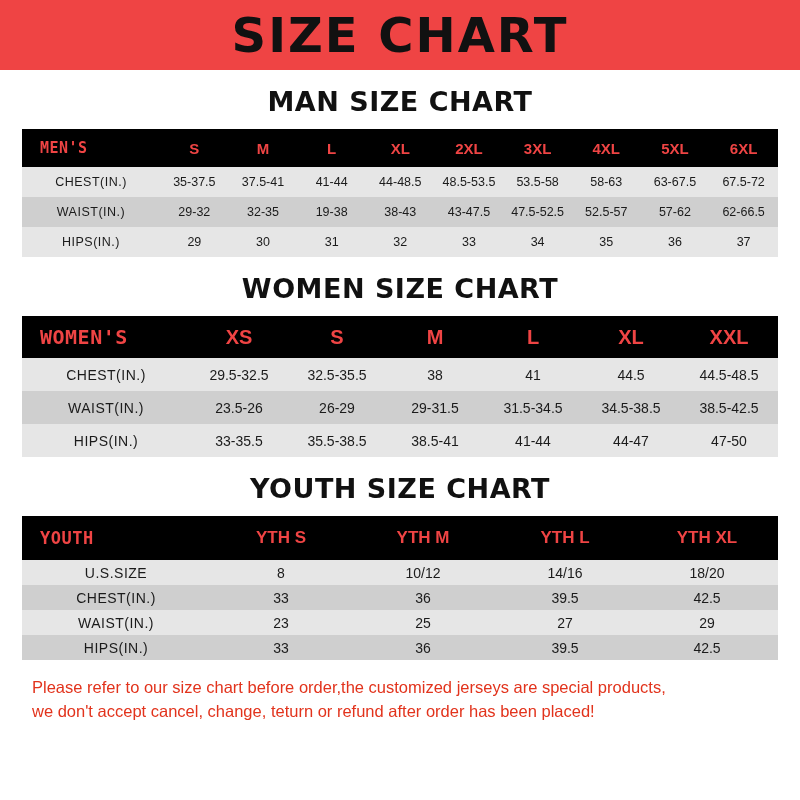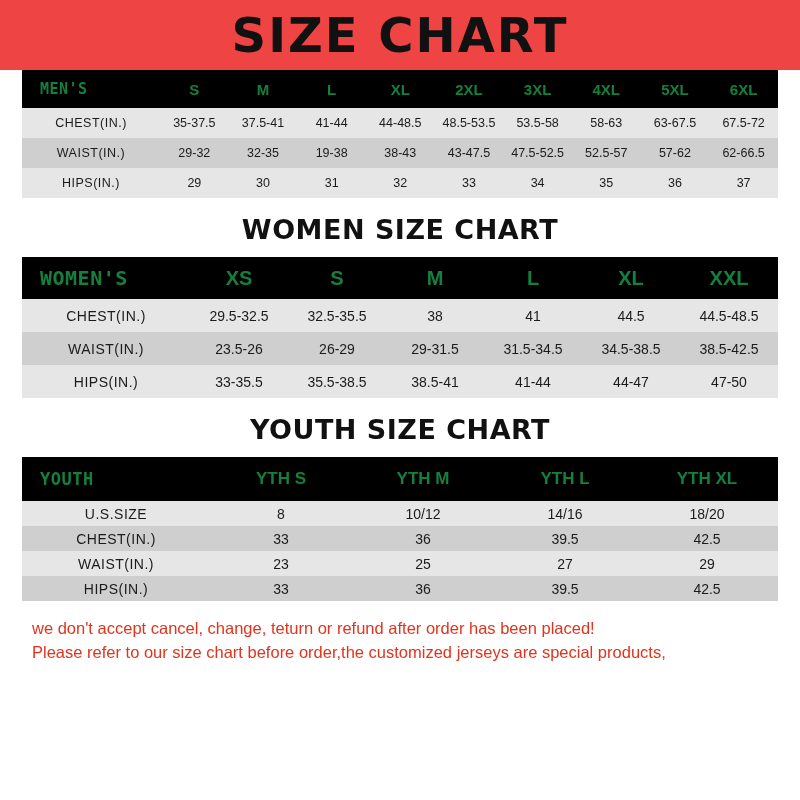"MAN SIZE CHART" div.section-title { html: none -> <div>MAN SIZE CHART</div> }
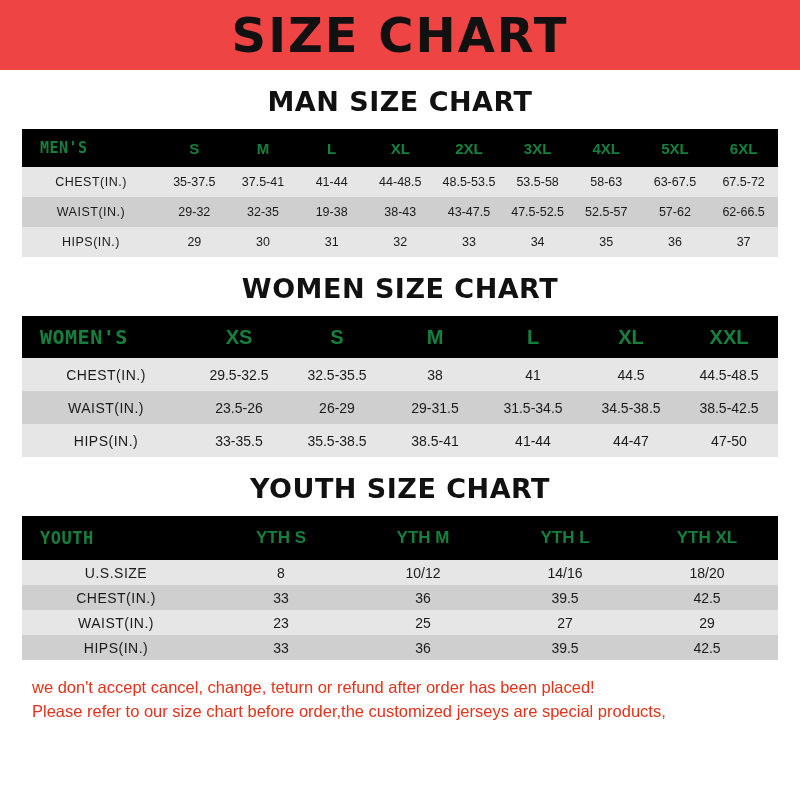"MEN'S" table.size-table thead th { color: #15803d -> #ef4444 }
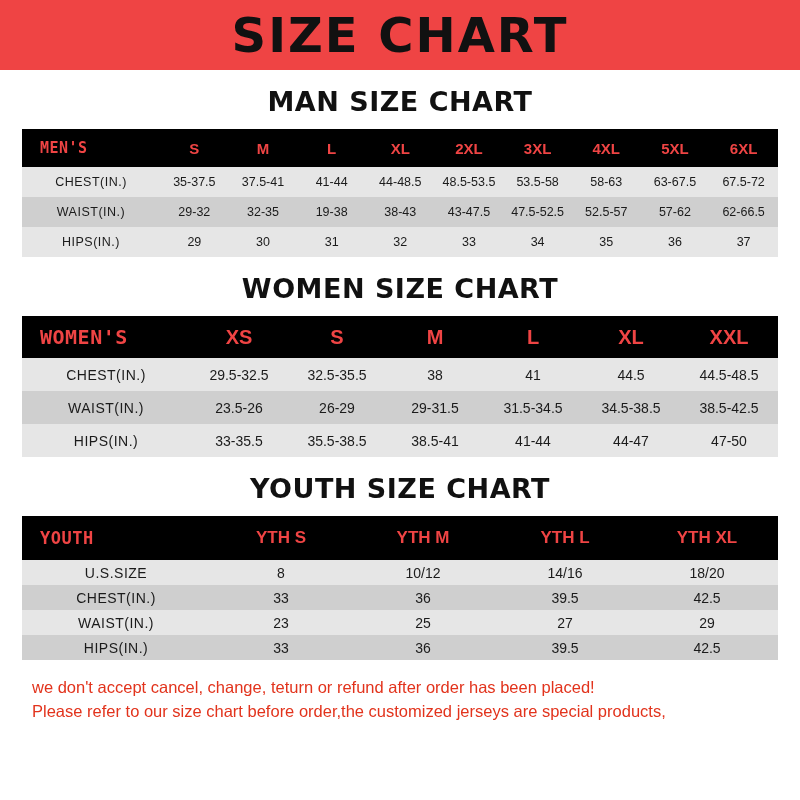"we don't accept cancel, change," div { order: before "Please refer to our size" -> after "Please refer to our size" }
